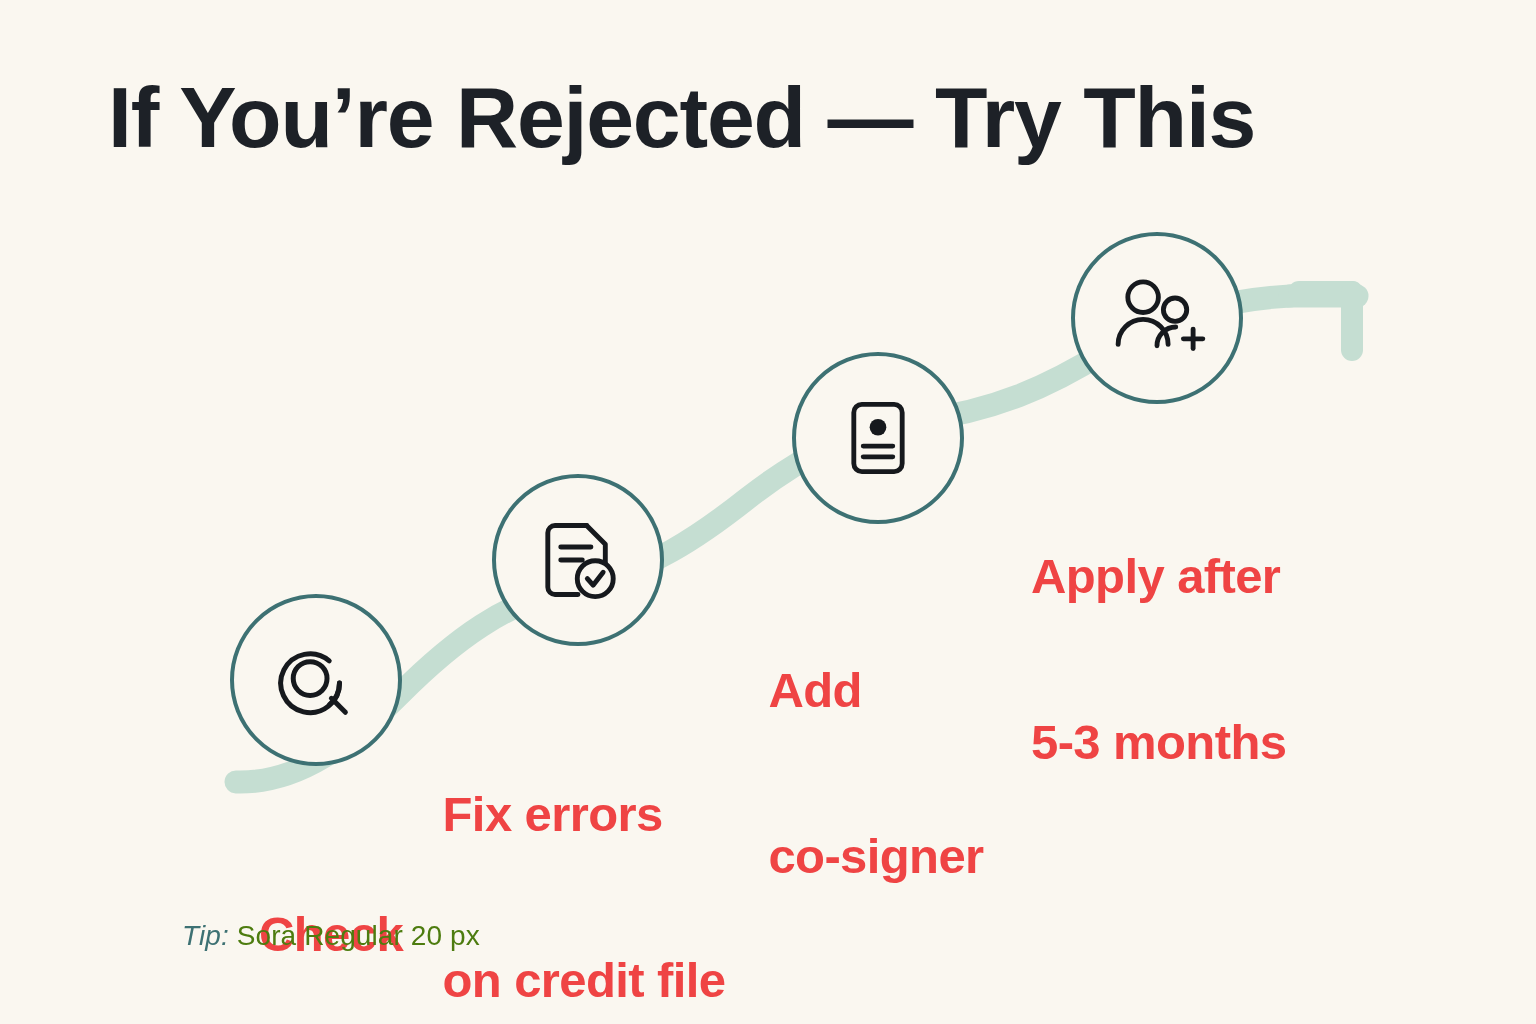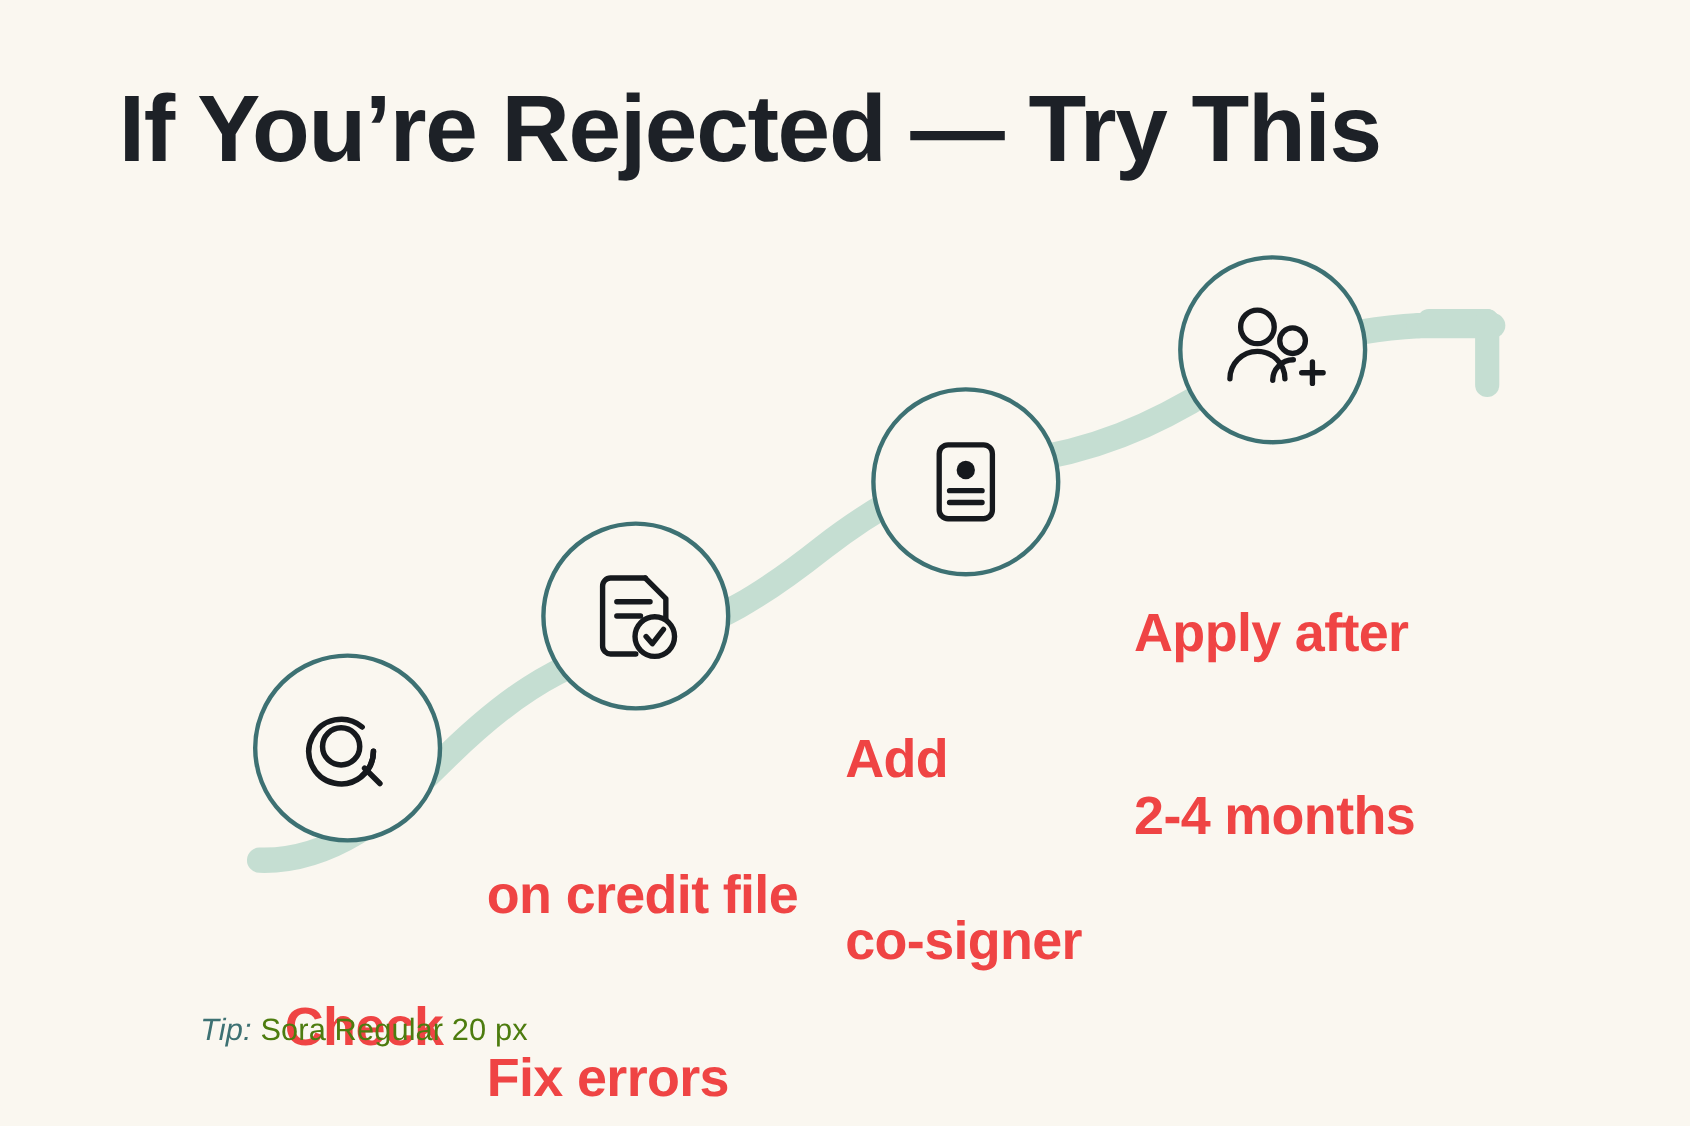"2-4 months" div { text: 2-4 -> 5-3 }
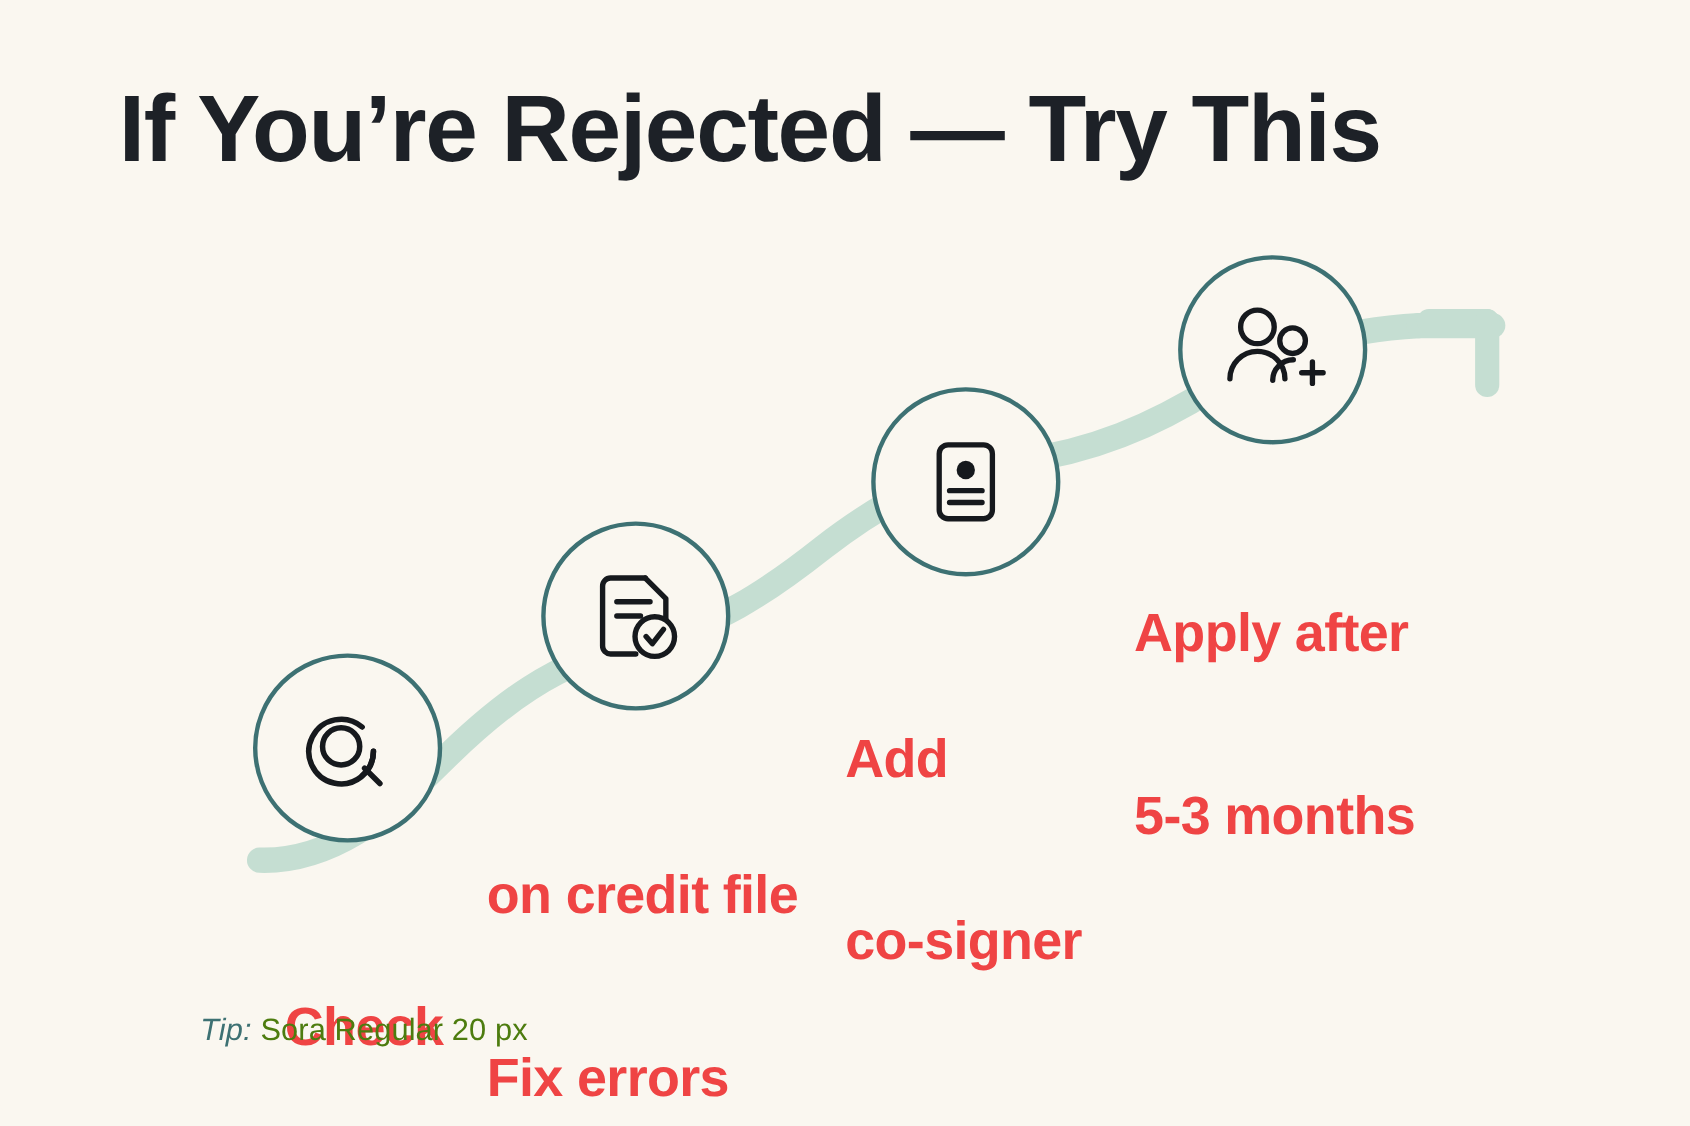"on credit file" div { order: before "Fix errors" -> after "Fix errors" }
